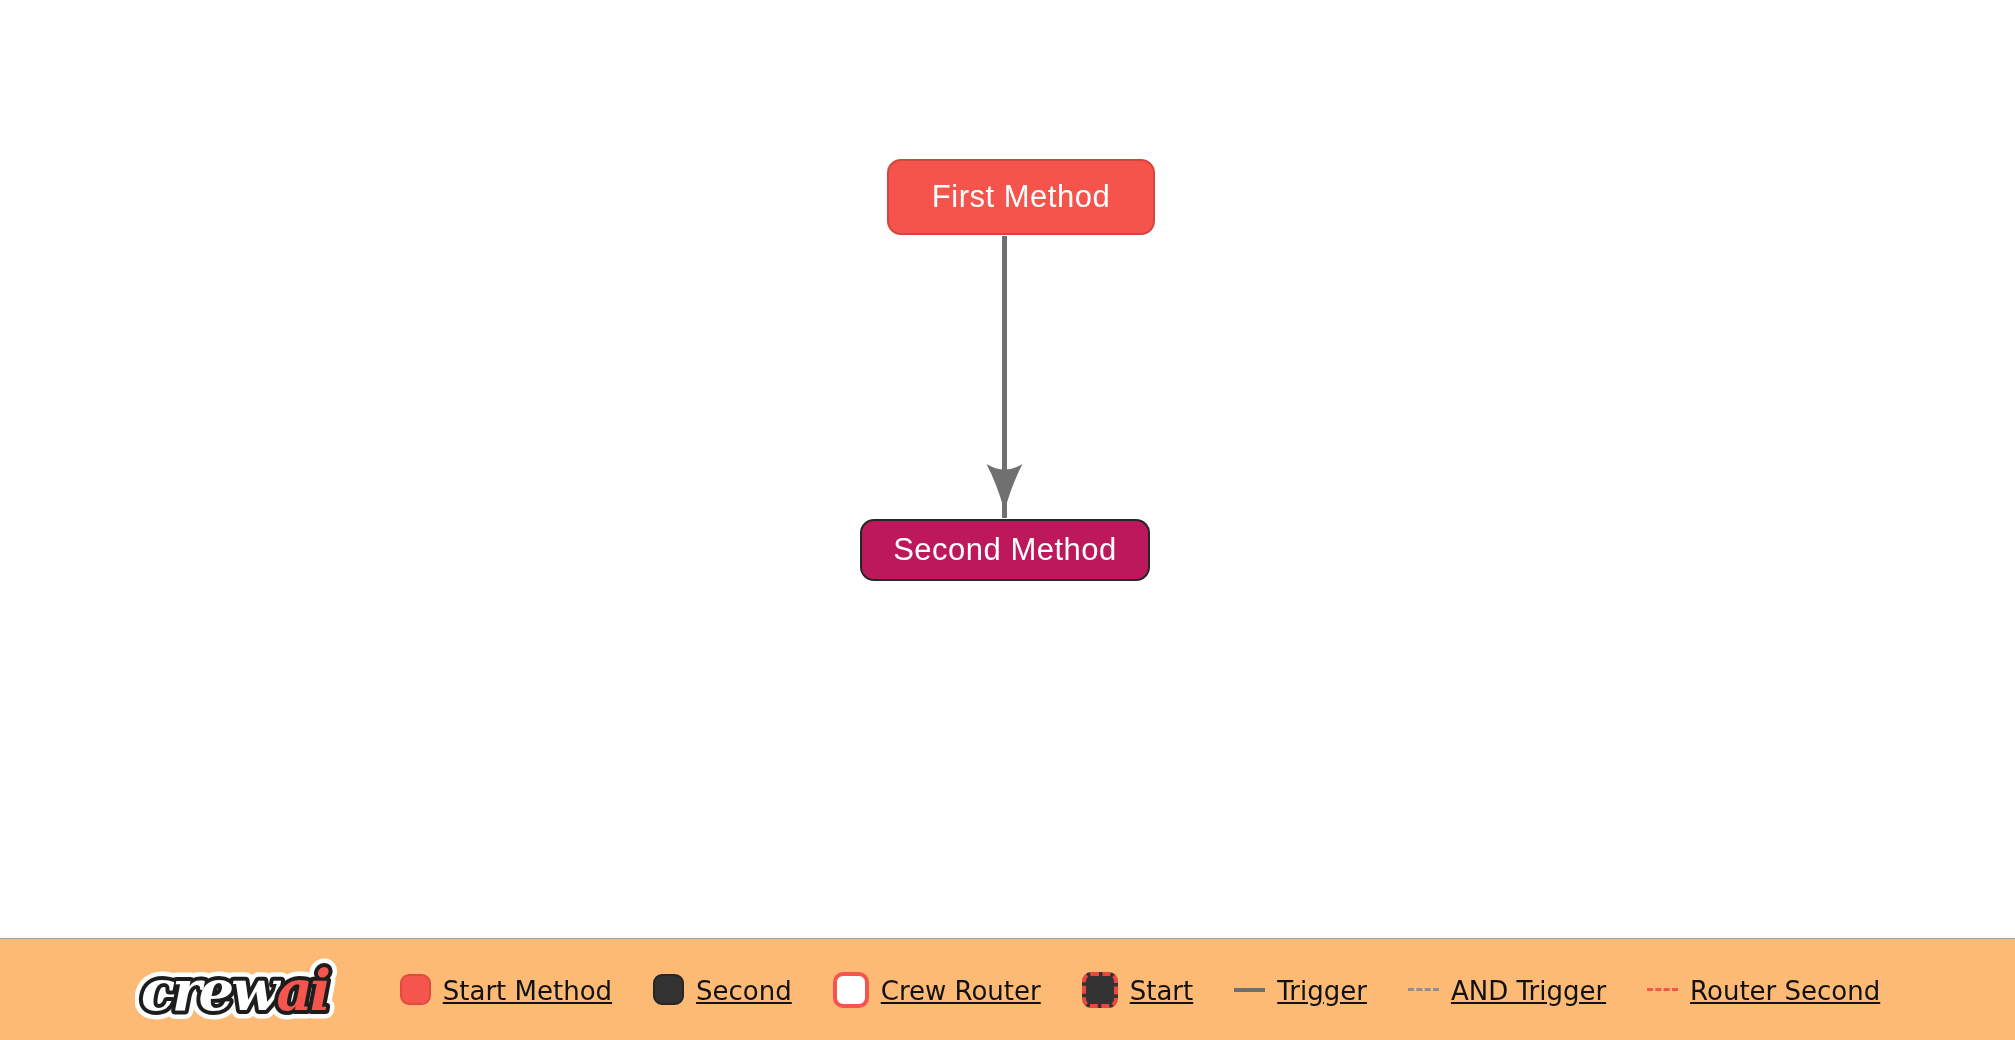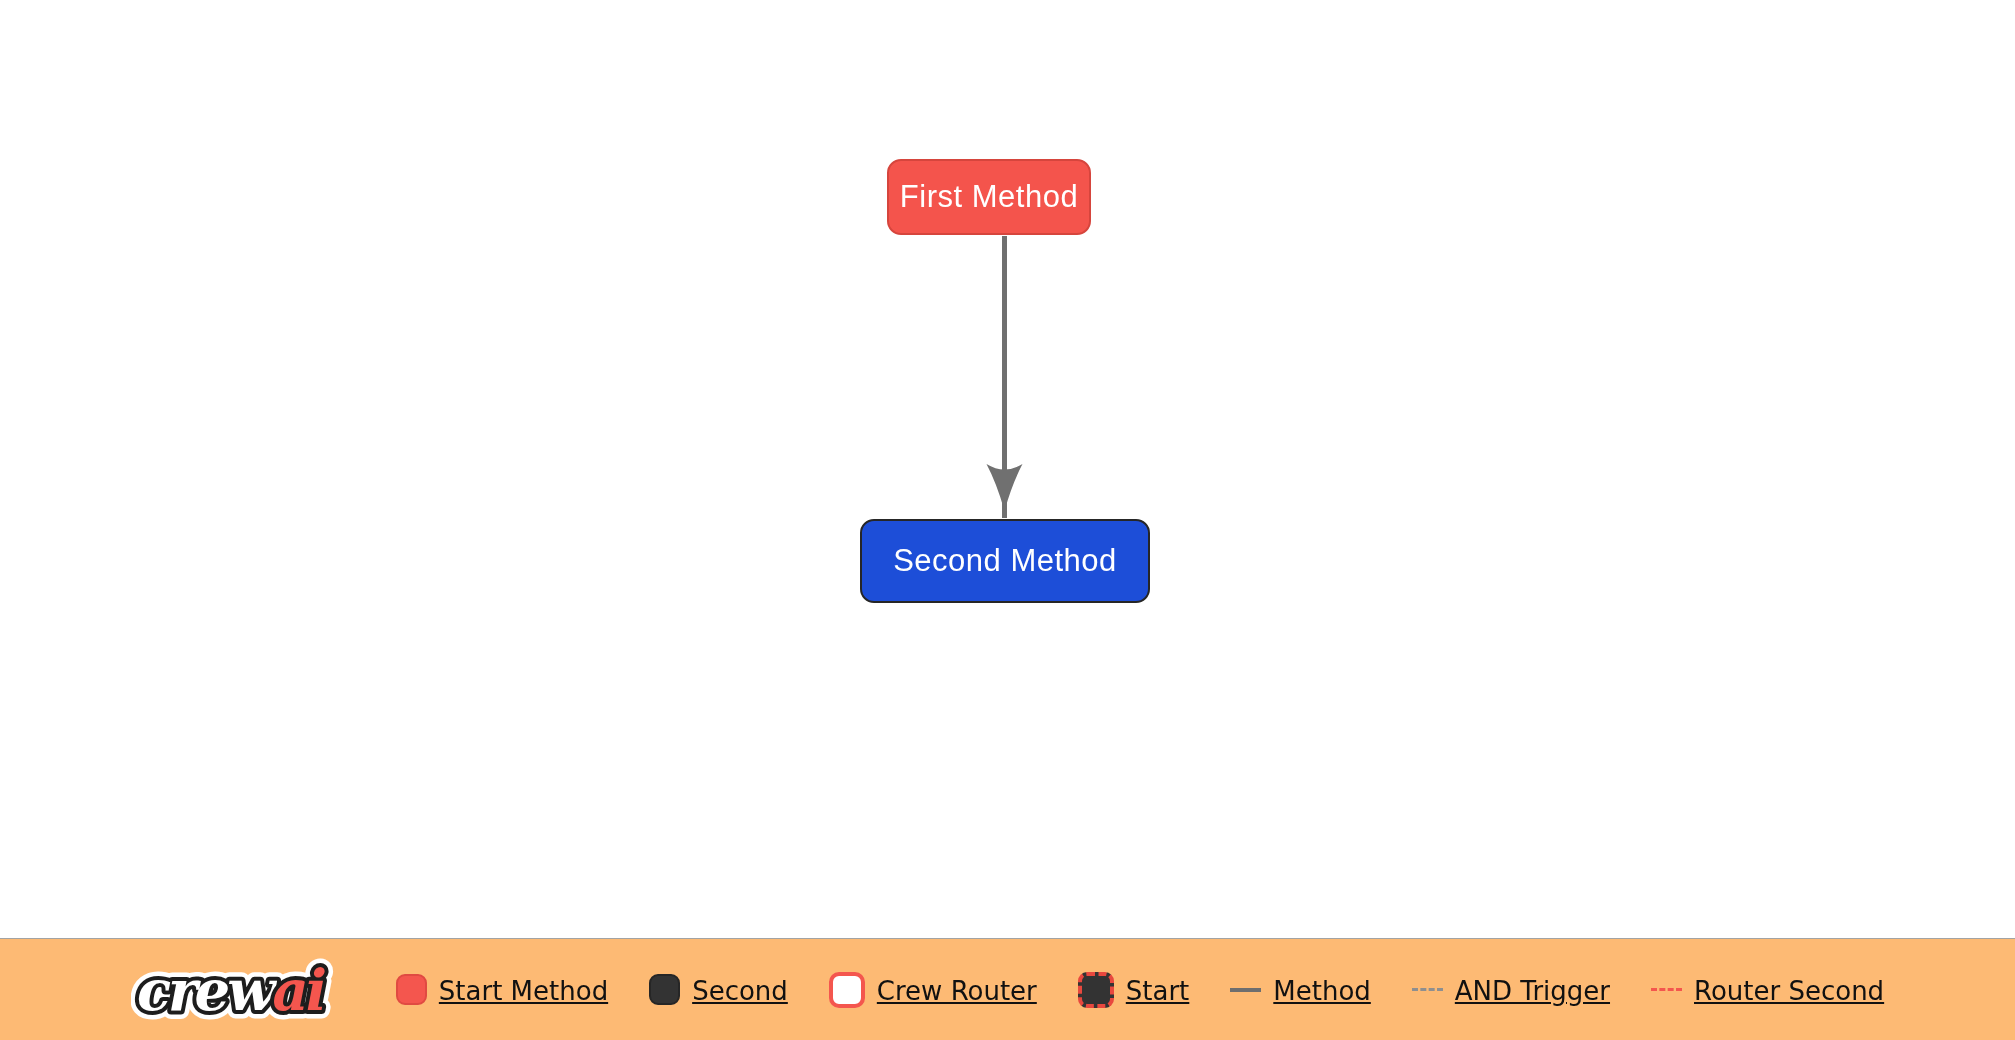"First Method" .node-start { width: 204px -> 268px }
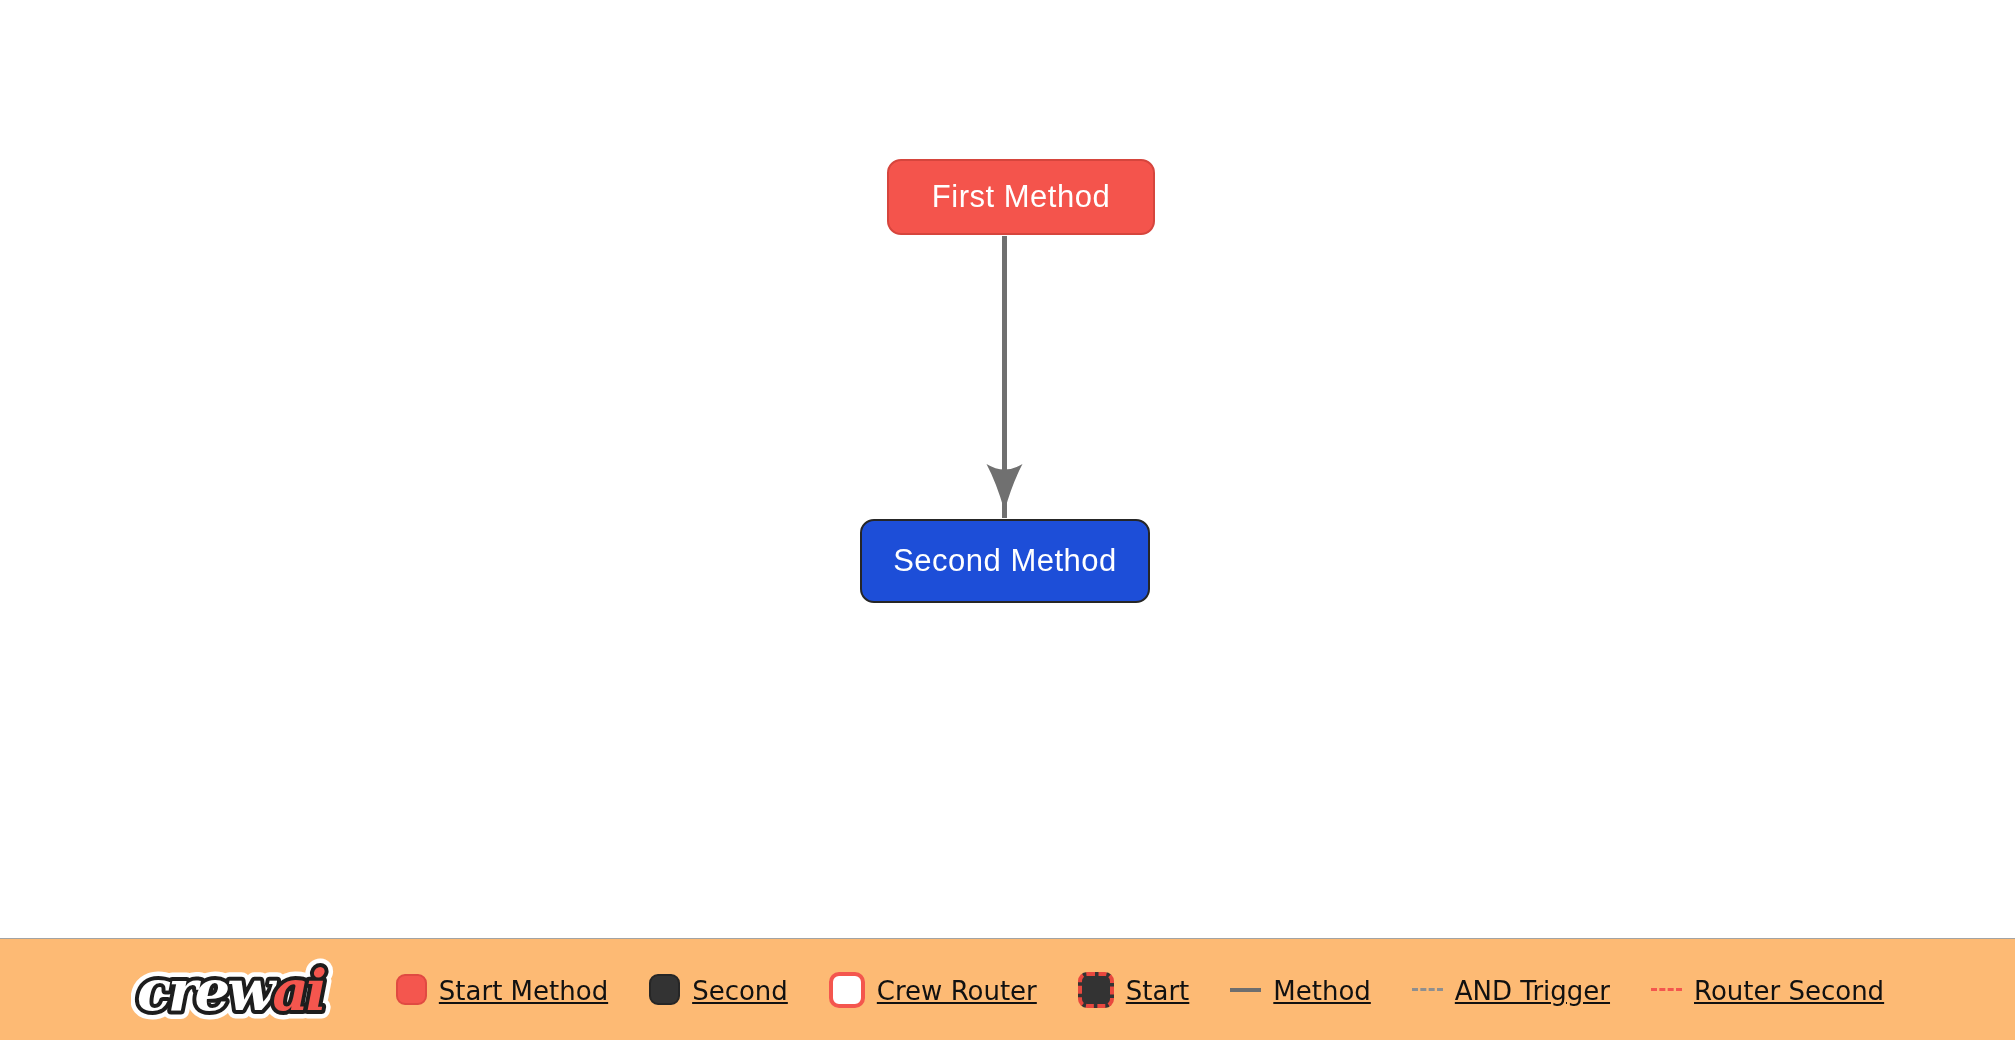"Second Method" .node-method { background: #1d4ed8 -> #be185d; height: 84px -> 62px }
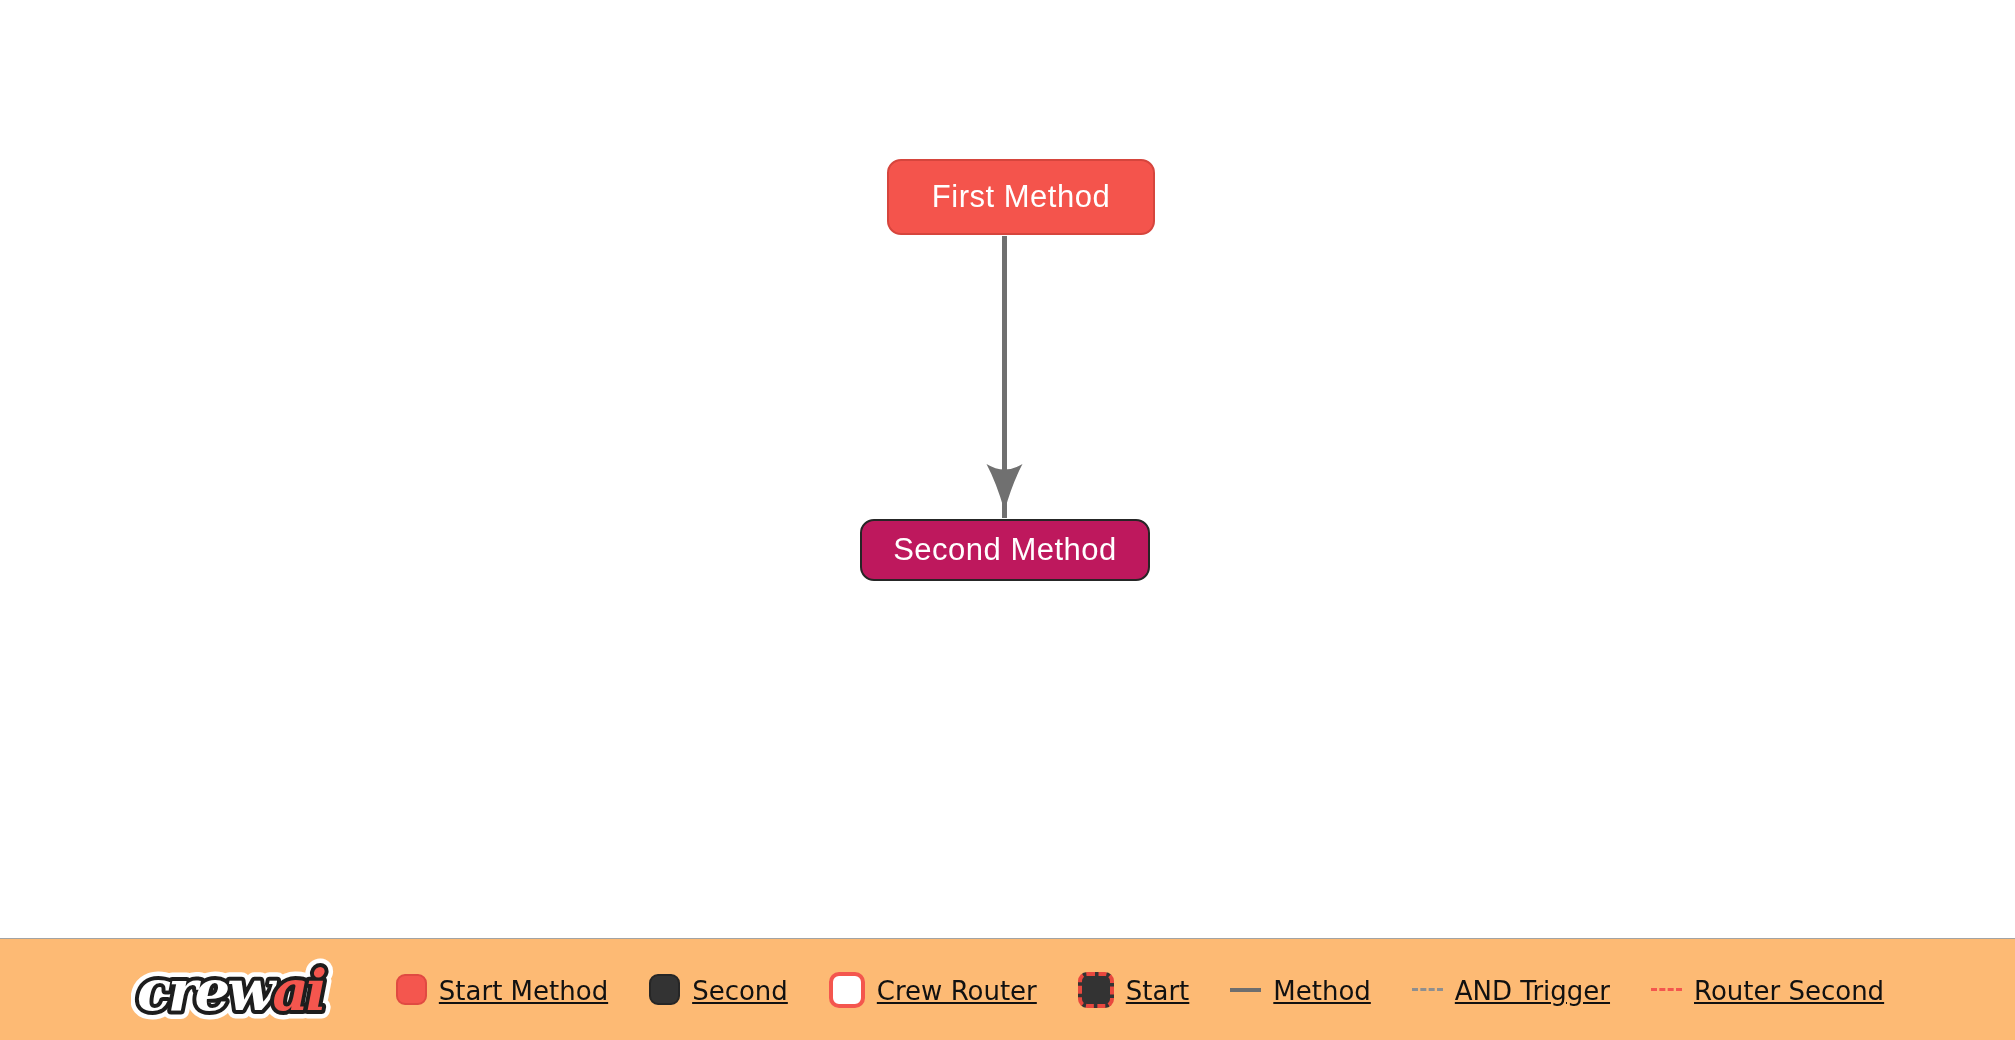"Method" span.legend-label { text: Method -> Trigger }
